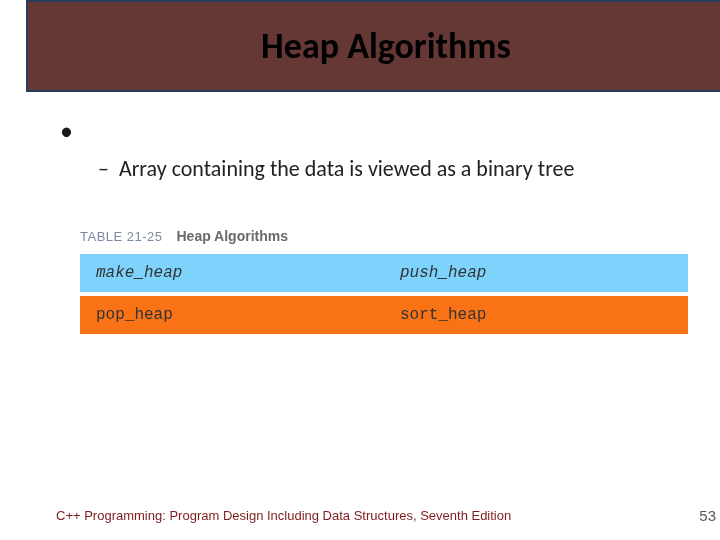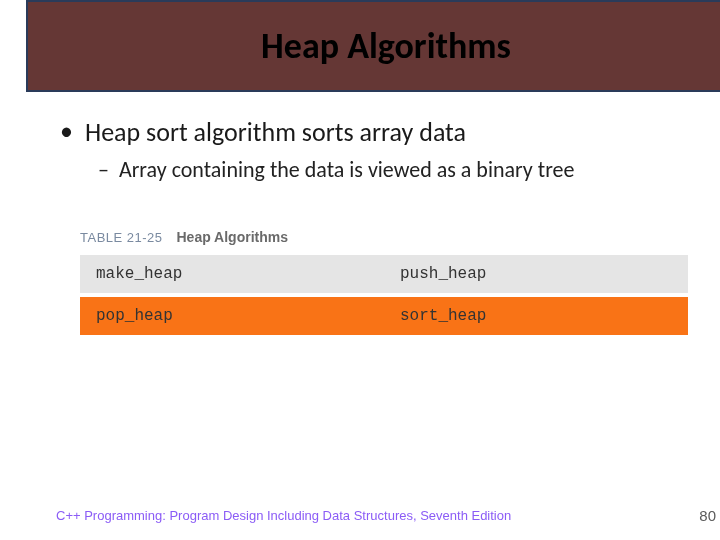"Heap sort algorithm sorts array" span { html: <span>Heap sort algorithm sorts array data</span> -> none }
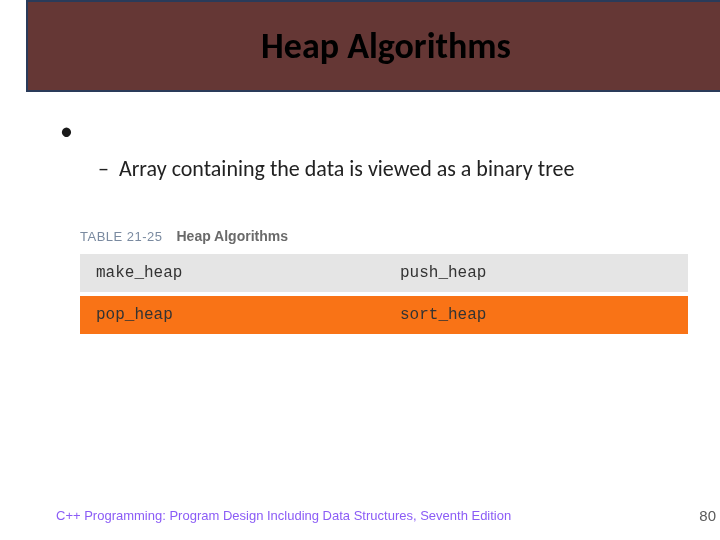"make_heap" table.algo tr.odd td { background: #e5e5e5 -> #7dd3fc; font-style: none -> italic }
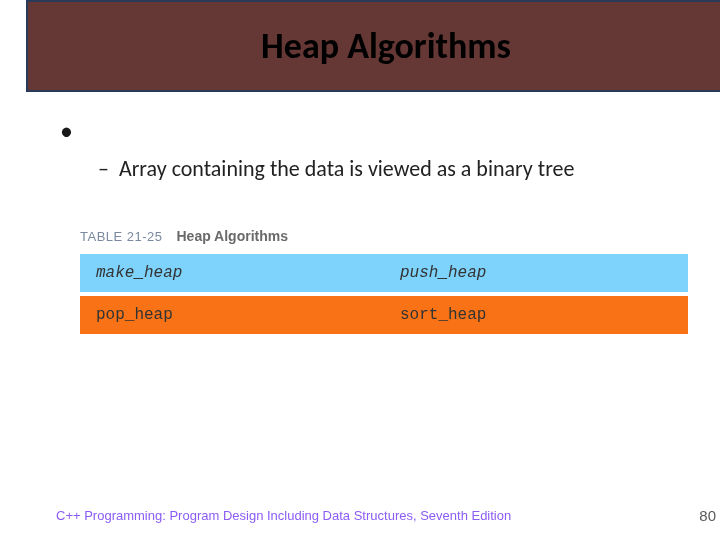"C++ Programming: Program Design" .footer-text { color: #8b5cf6 -> #7f1d1d }
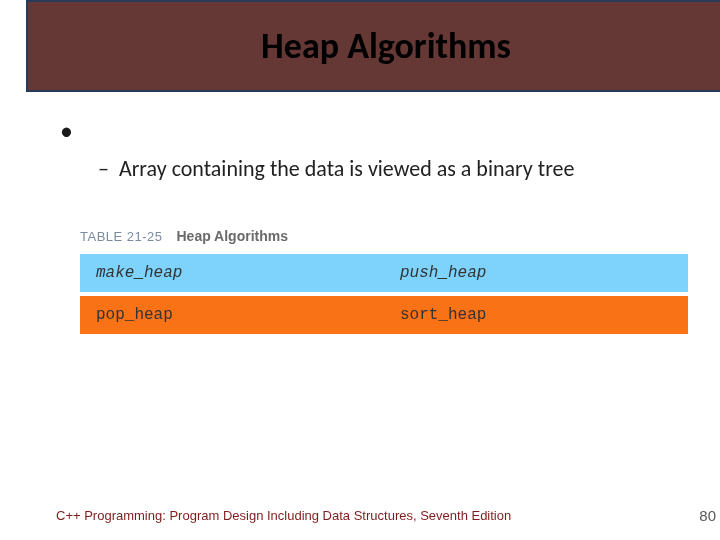"80" span.page-num { text: 80 -> 53 }
